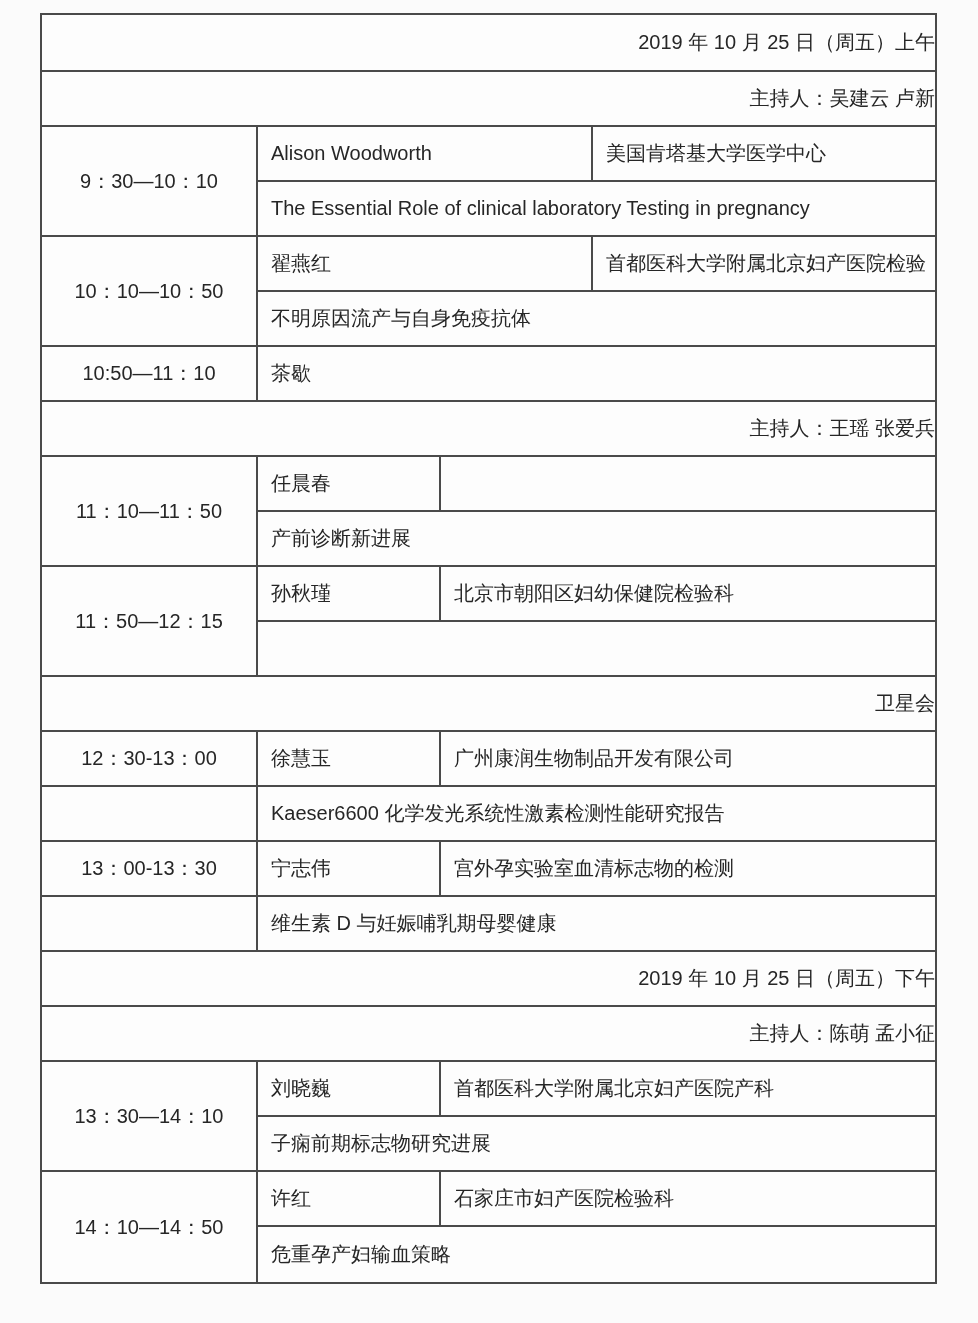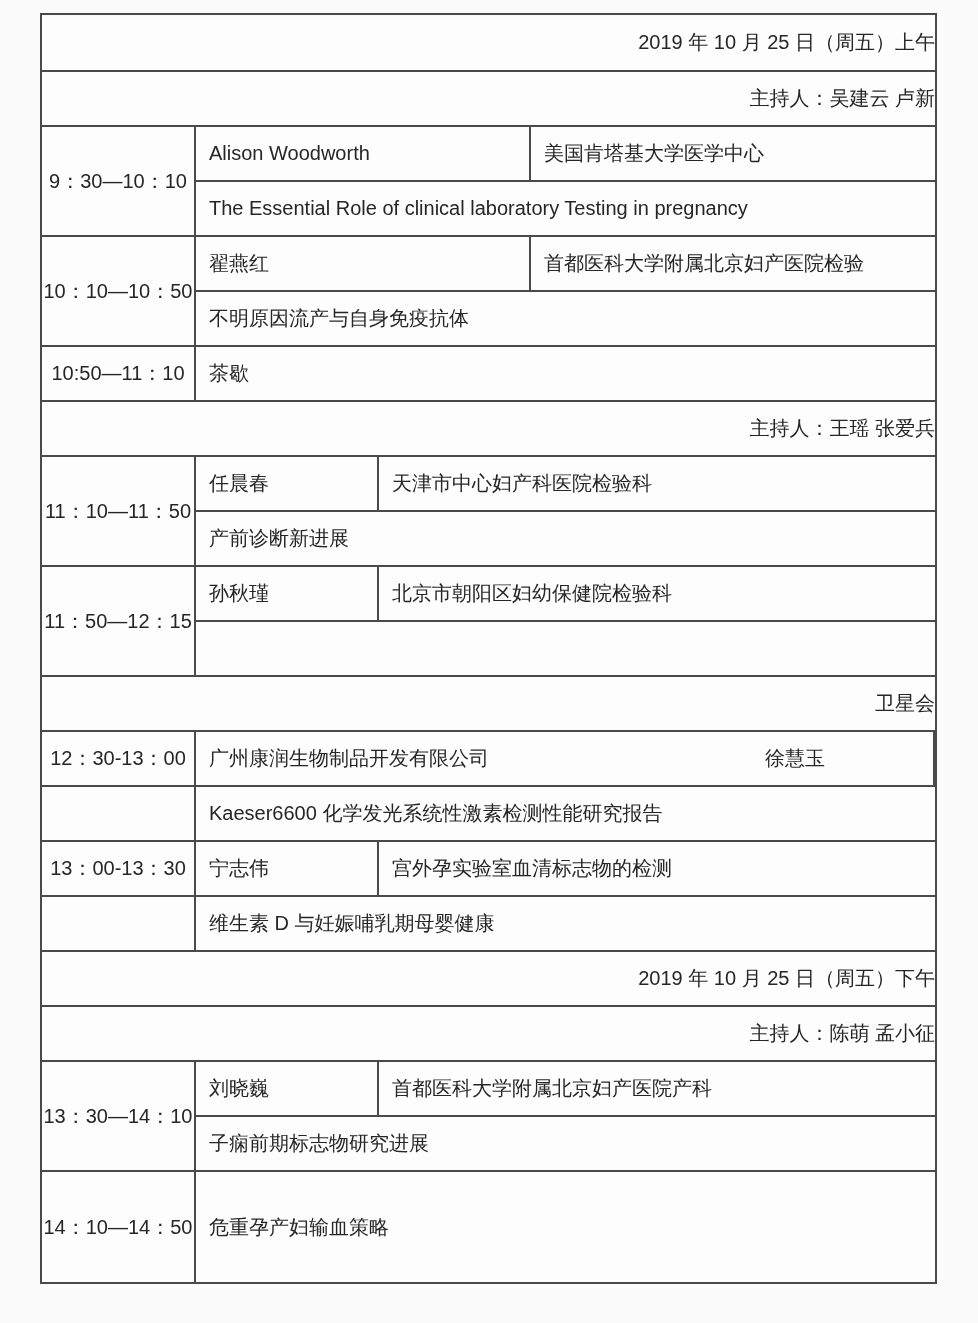"9：30—10：10" .time-cell { width: 154px -> 216px }
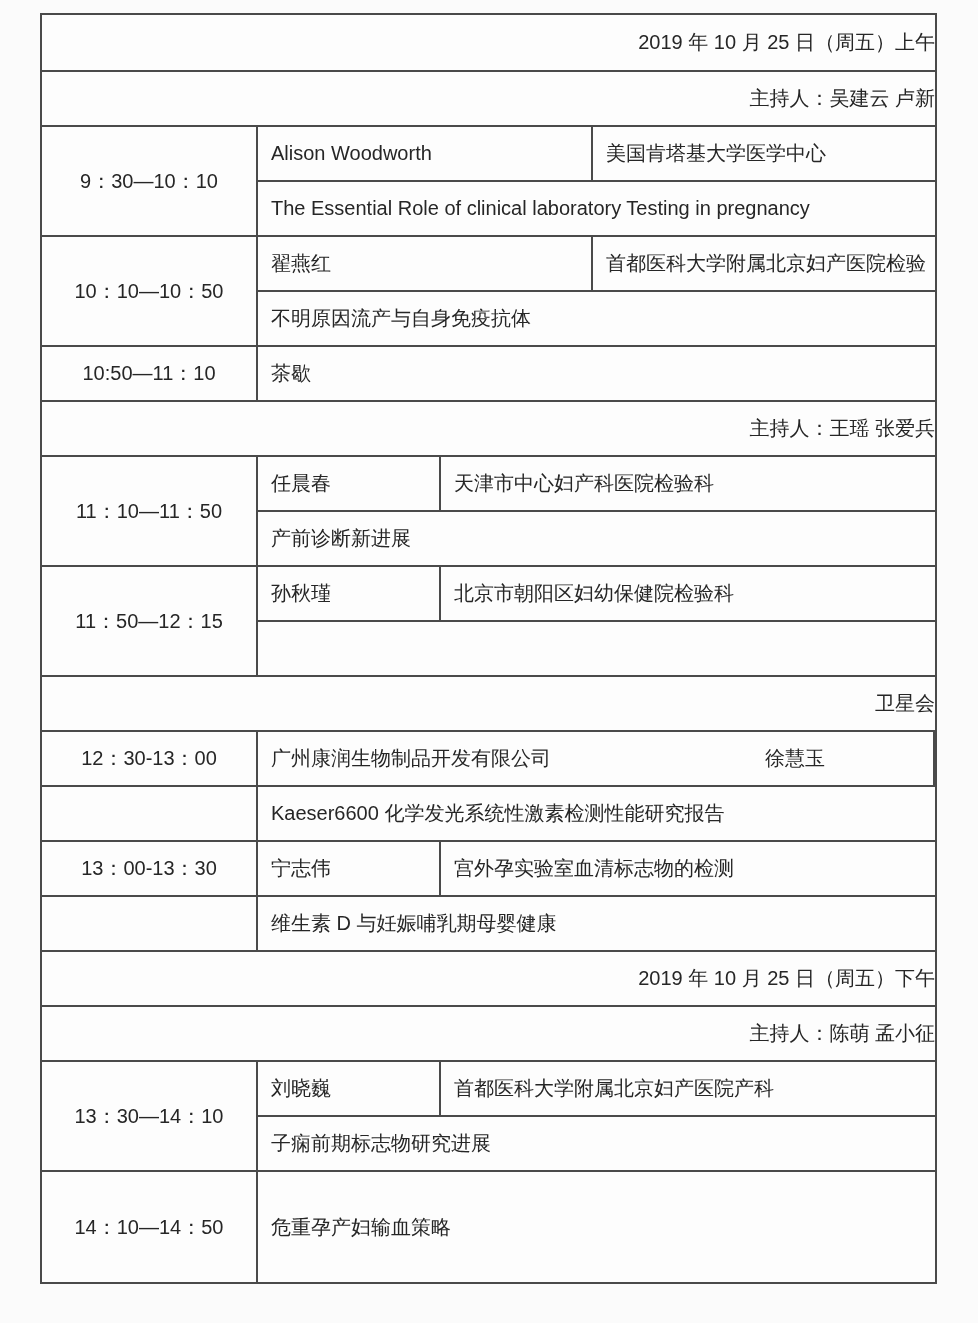"天津市中心妇产科医院检验科" div.cell { html: <div>天津市中心妇产科医院检验科</div> -> none }
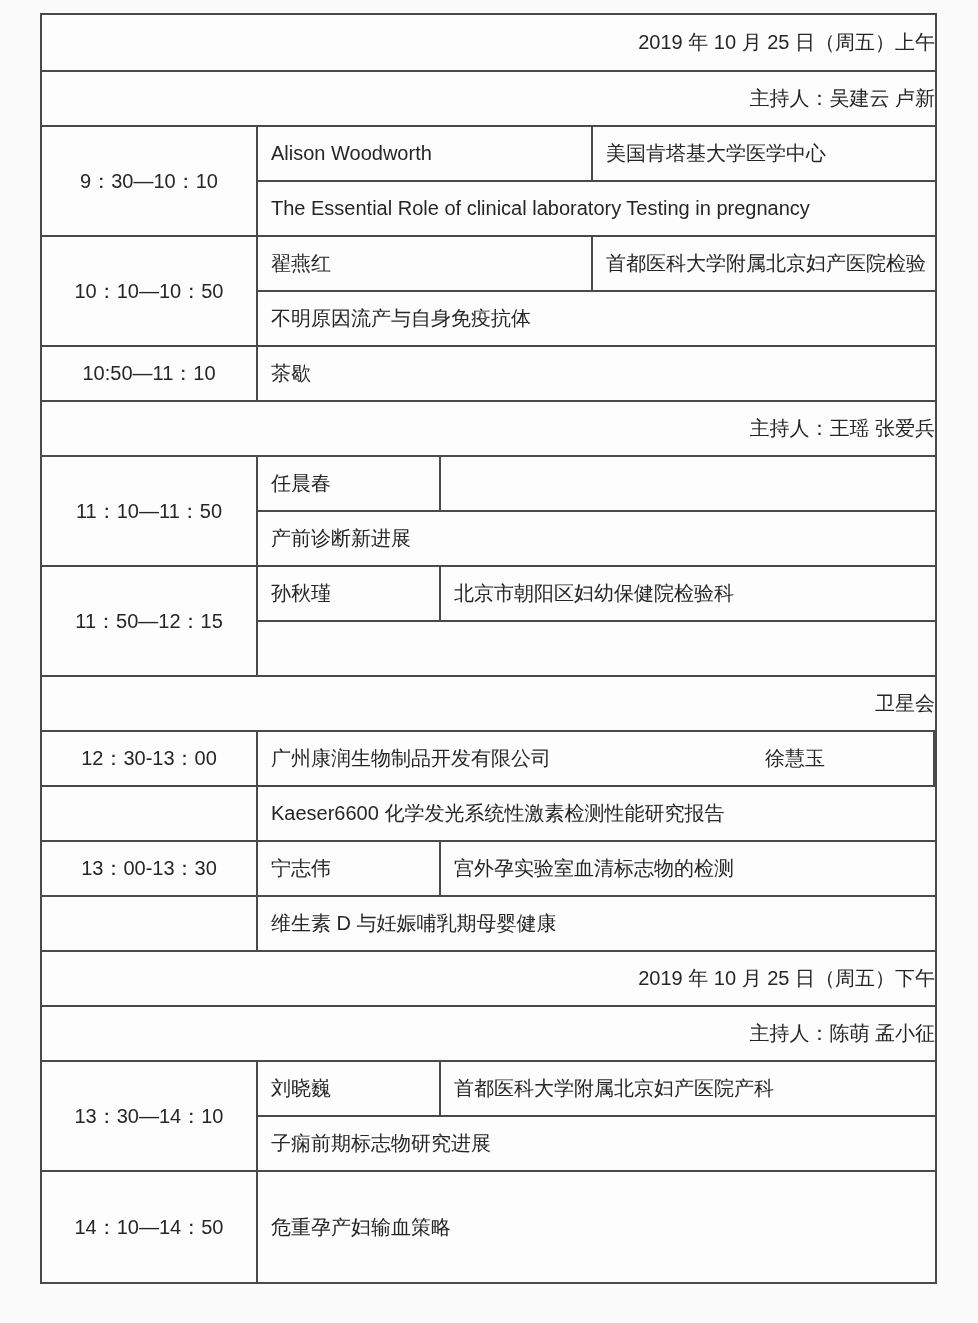"广州康润生物制品开发有限公司" div.cell { order: before "徐慧玉" -> after "徐慧玉" }
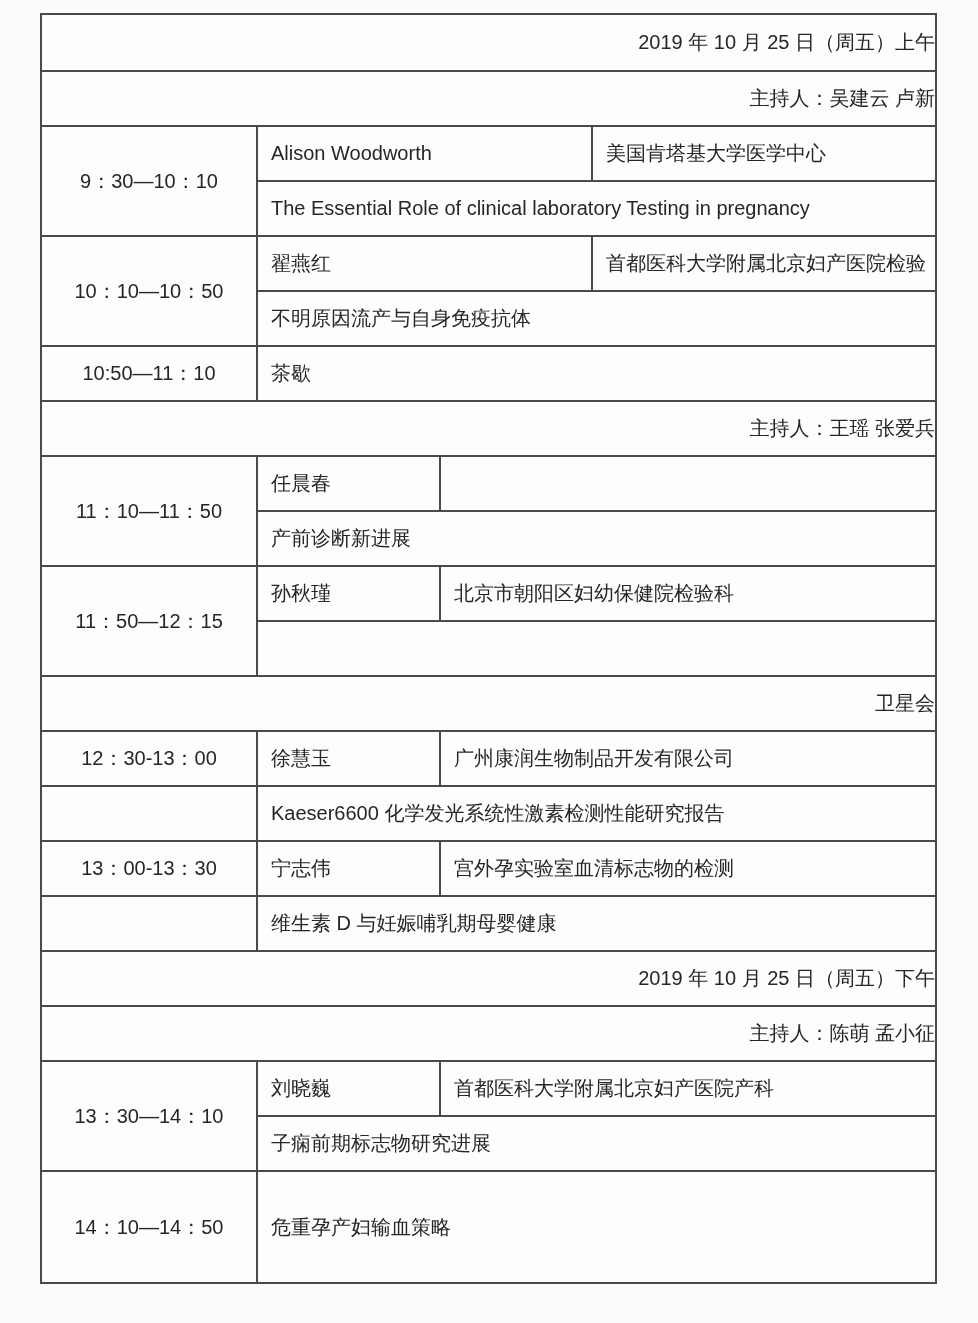"许红" div.sub-top { html: none -> <div> <div>许红</div> <div>石家庄市妇产医院检验科</div> </div> }
